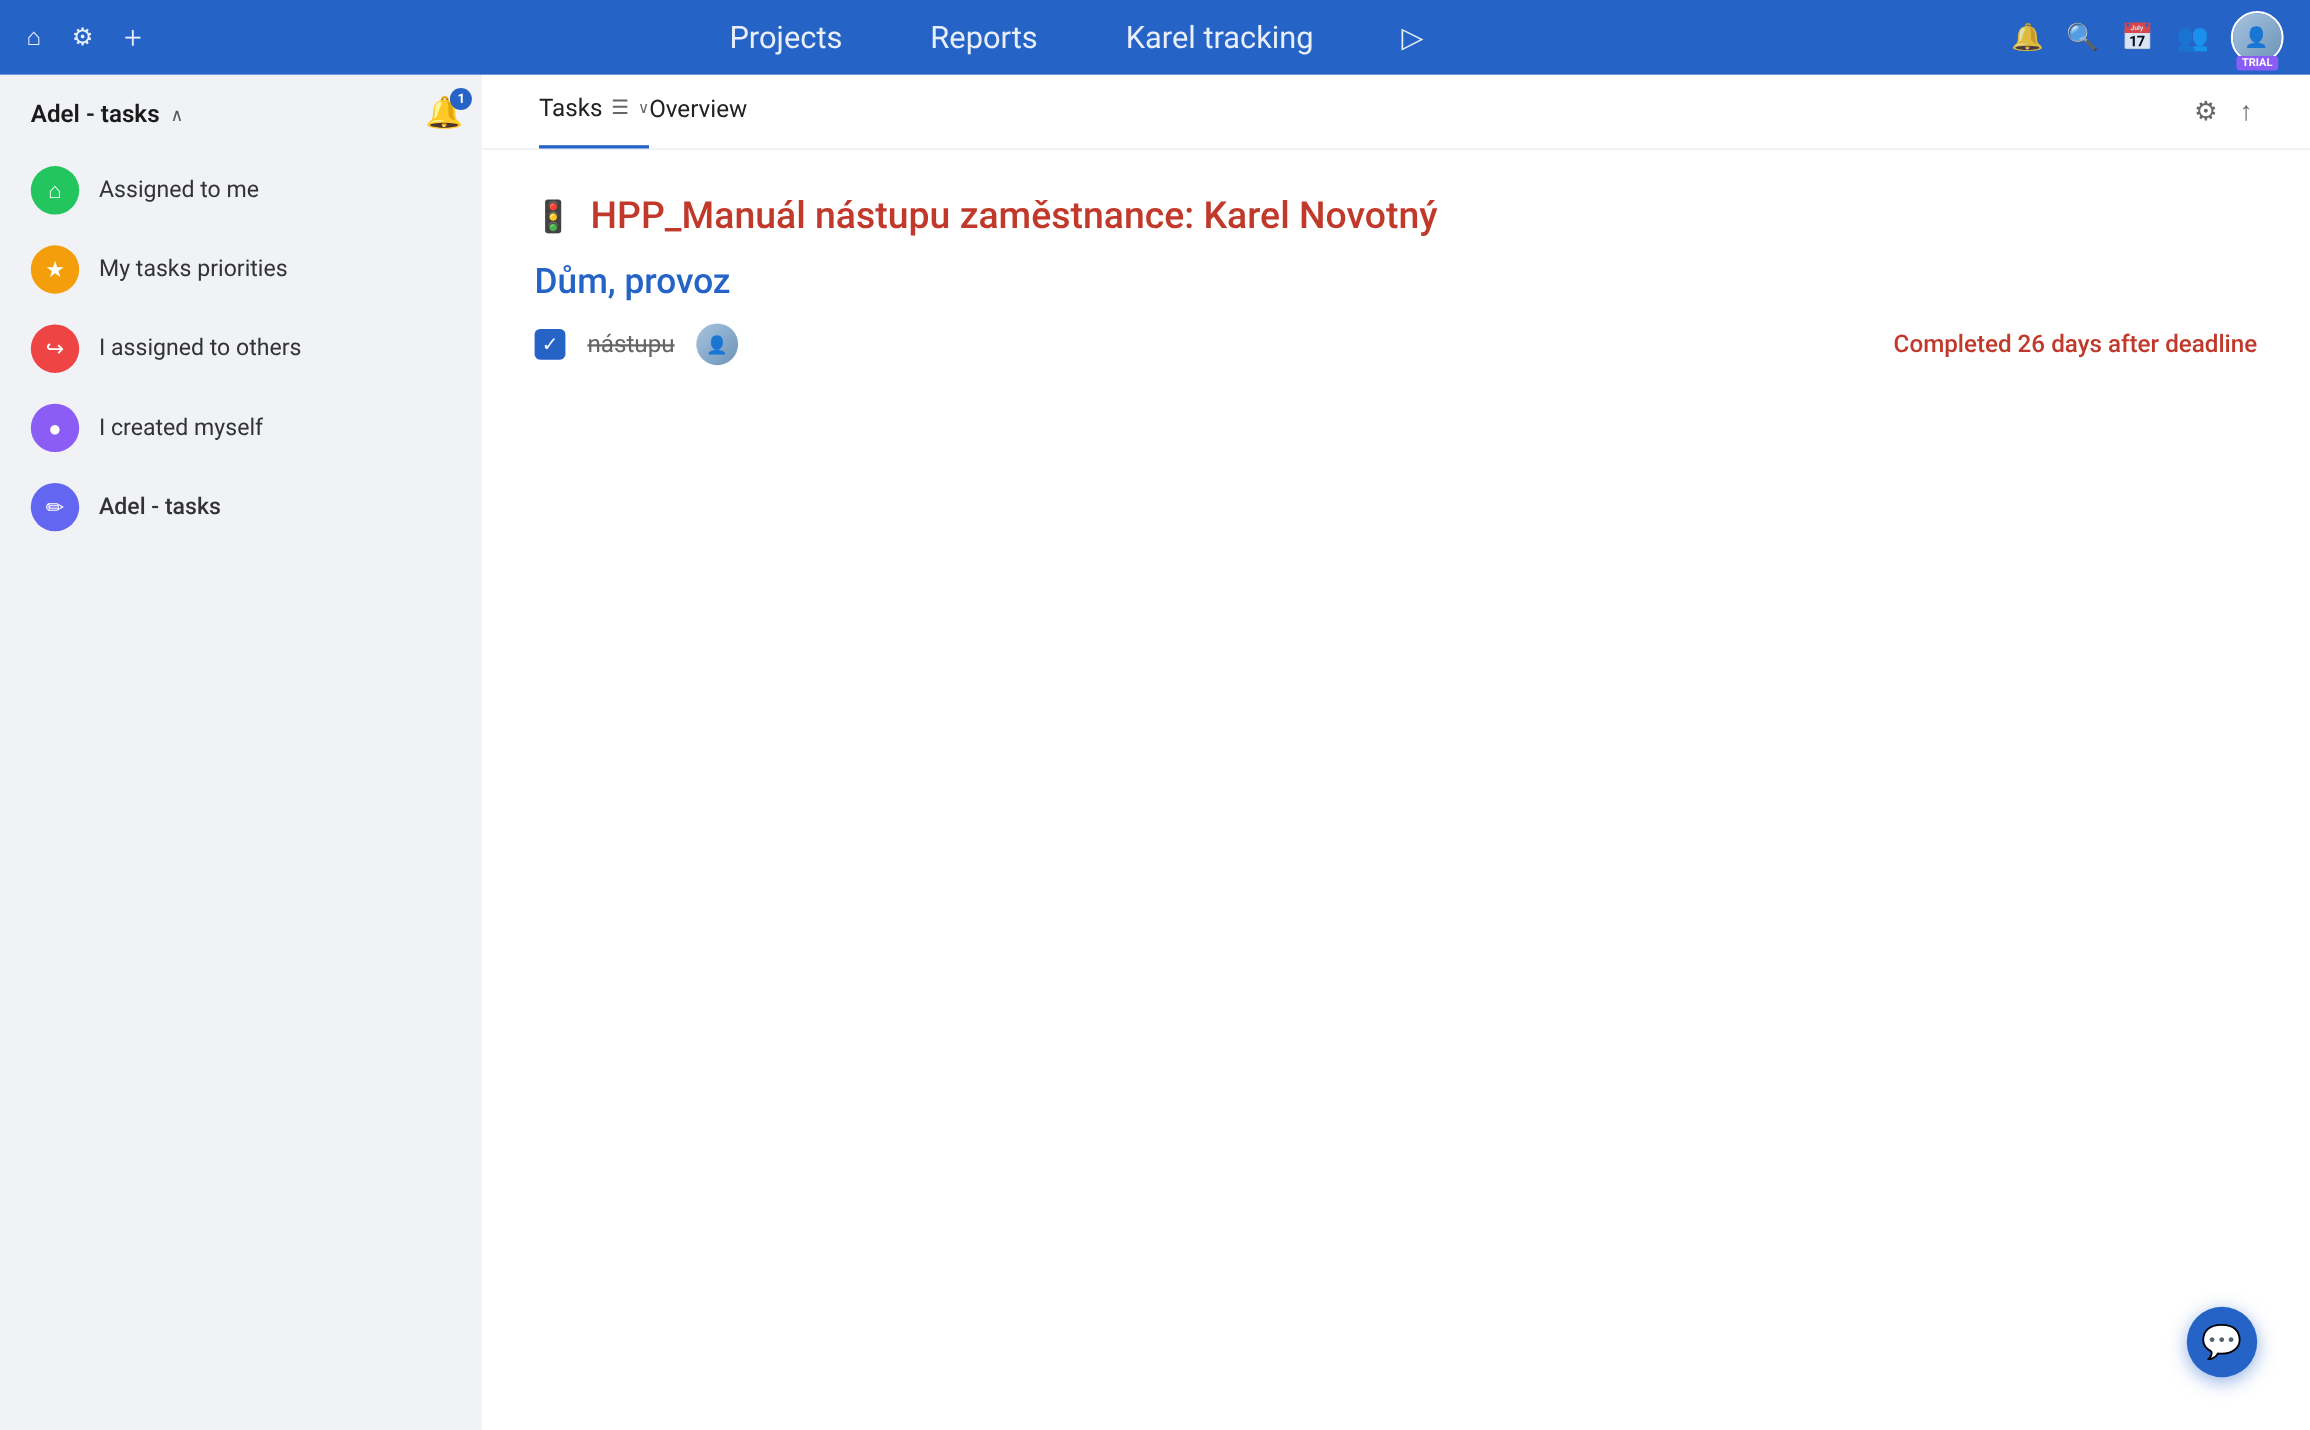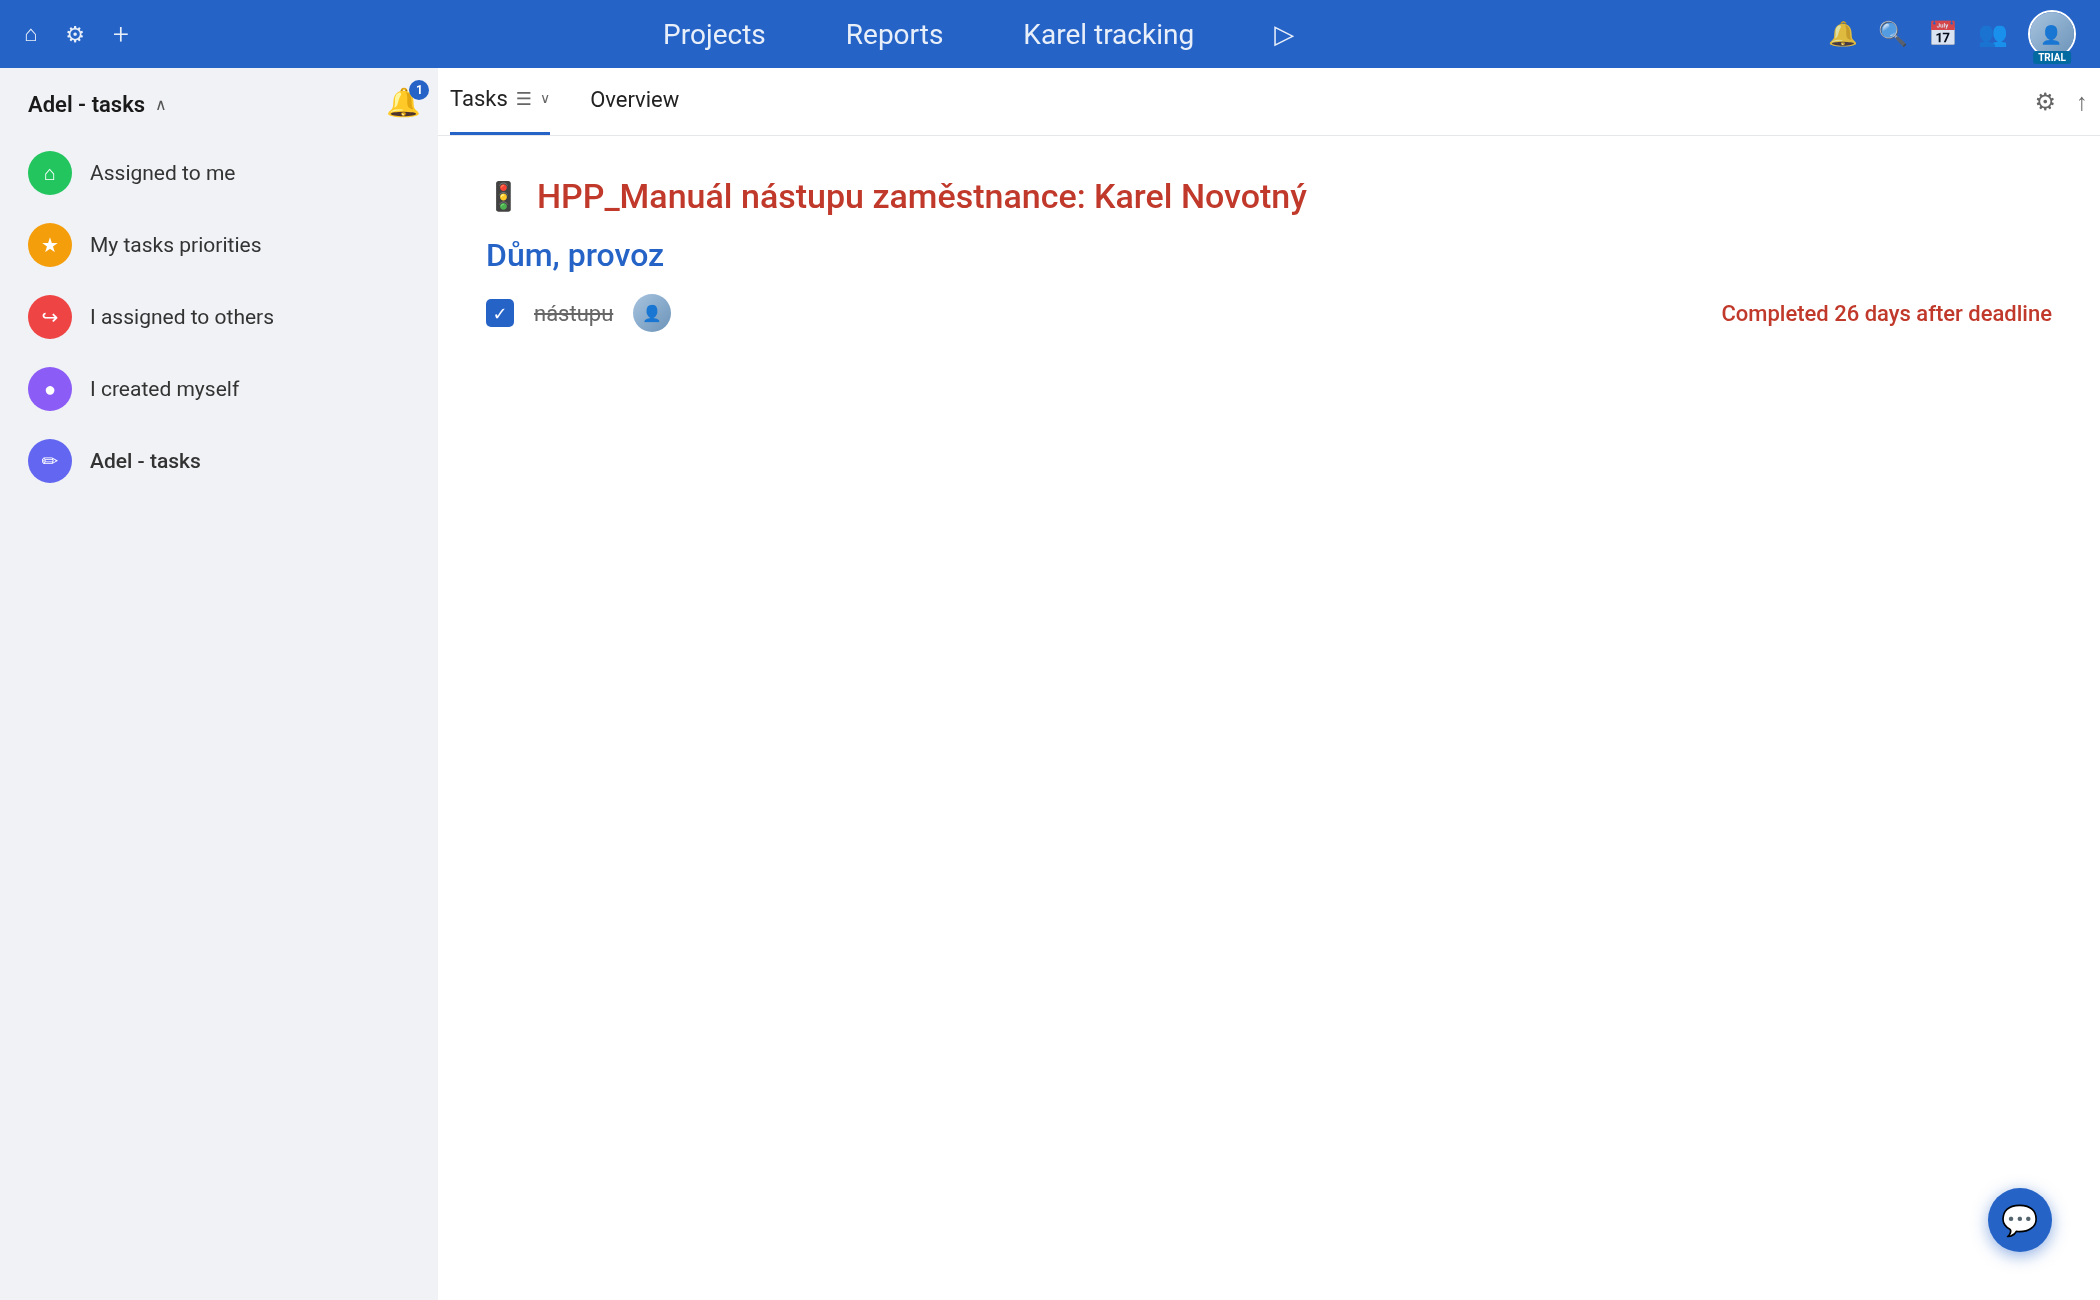"TRIAL" .trial-badge { background: #0369a1 -> #8b5cf6 }
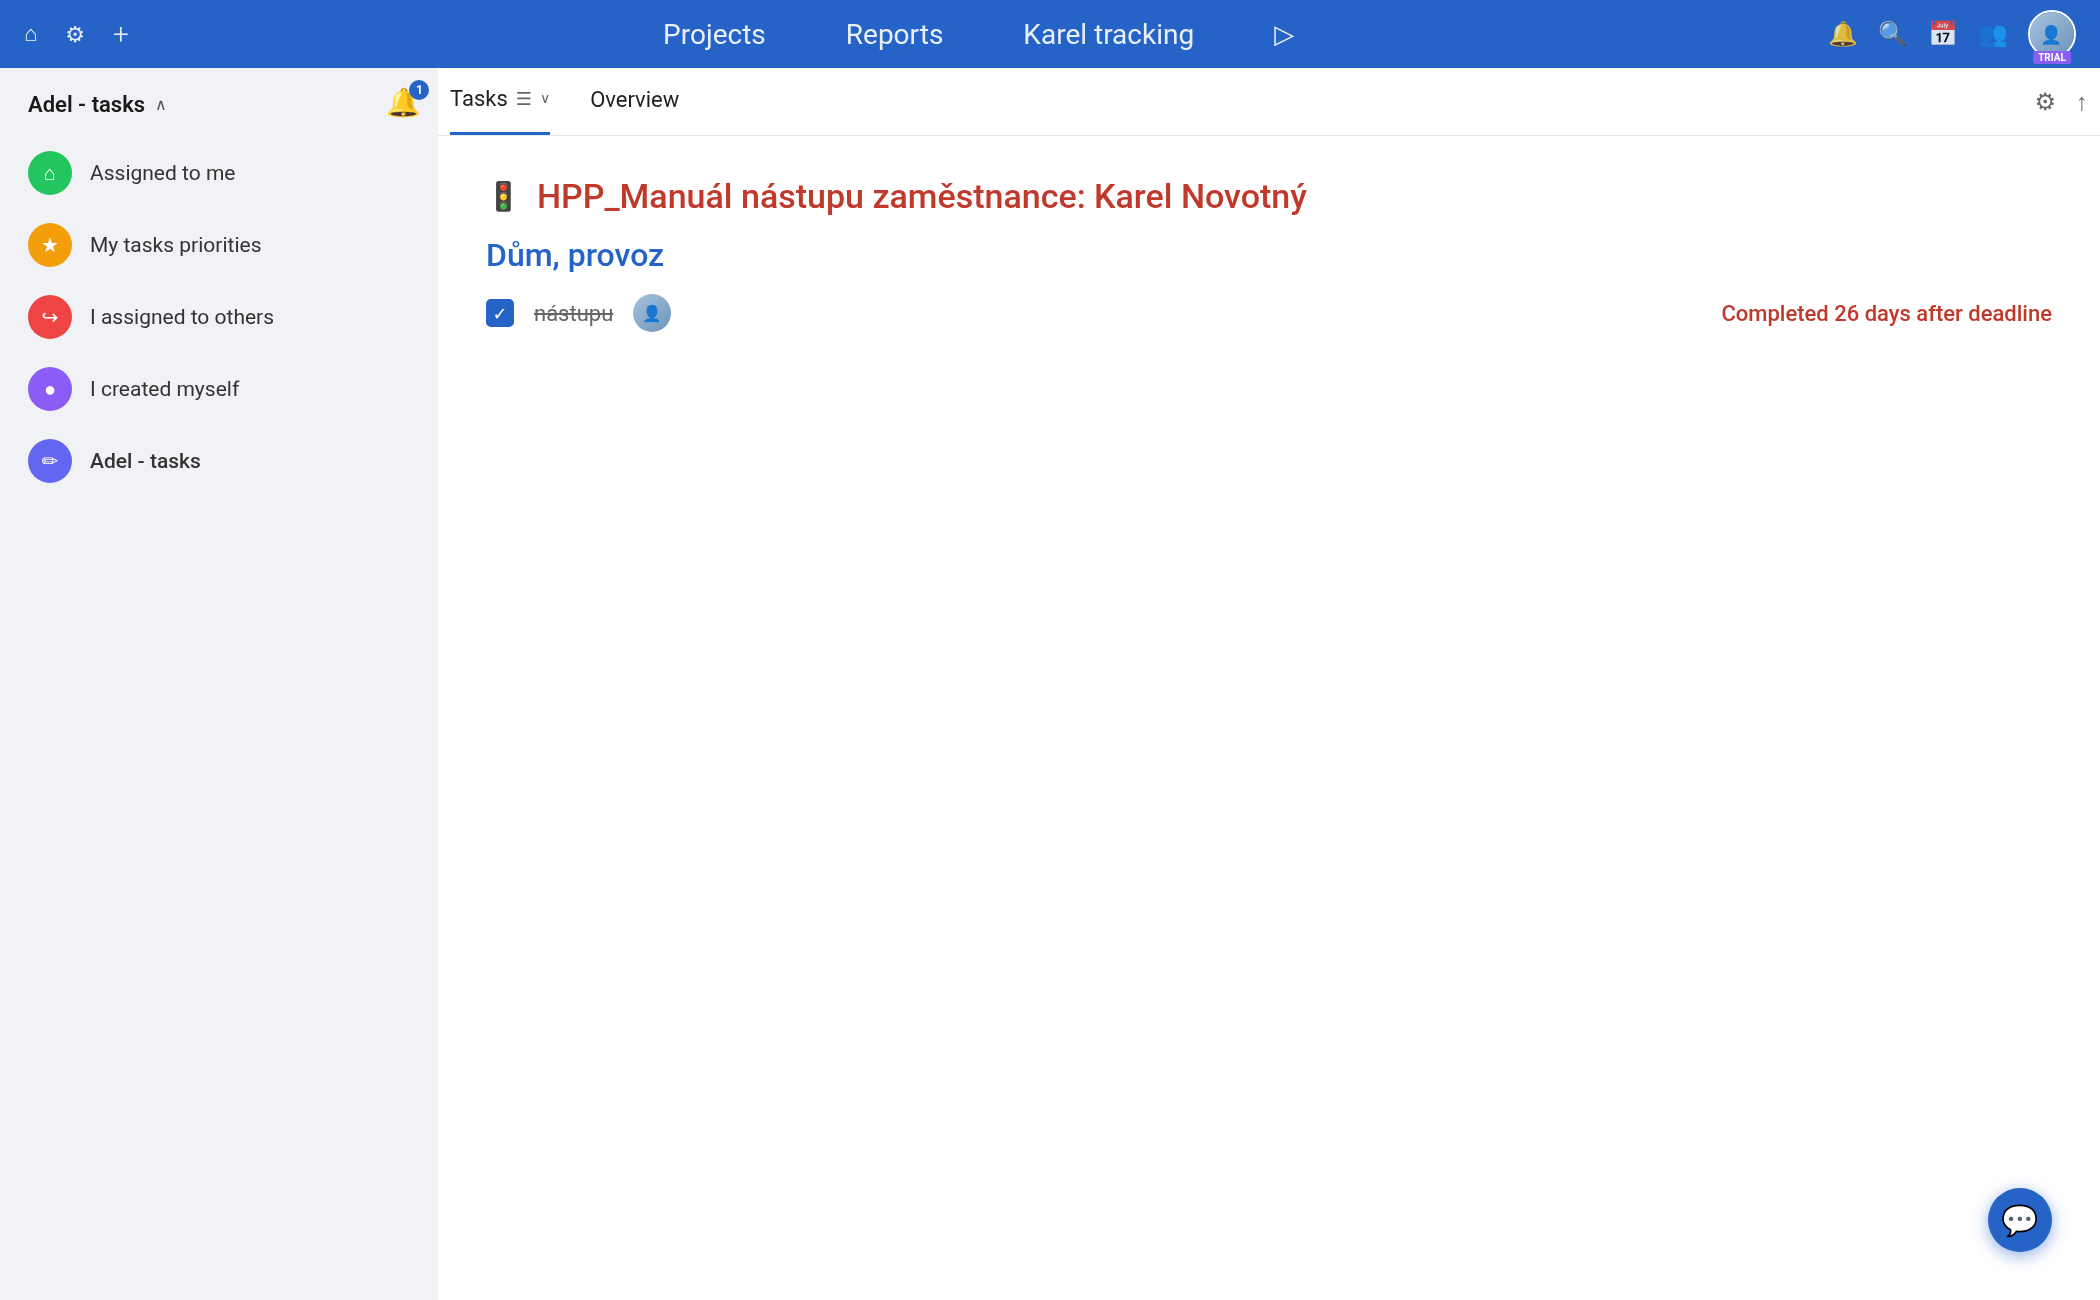"Tasks" .tab-bar { gap: 40px -> none; padding: 0 12px -> 0 52px }
